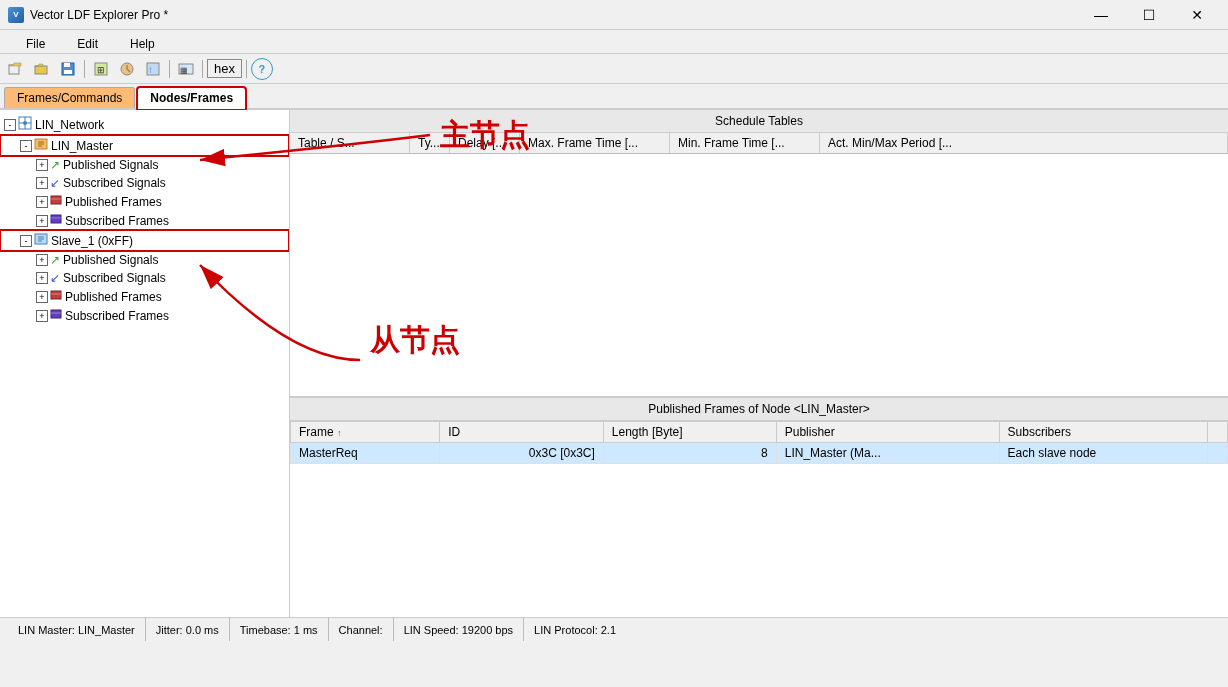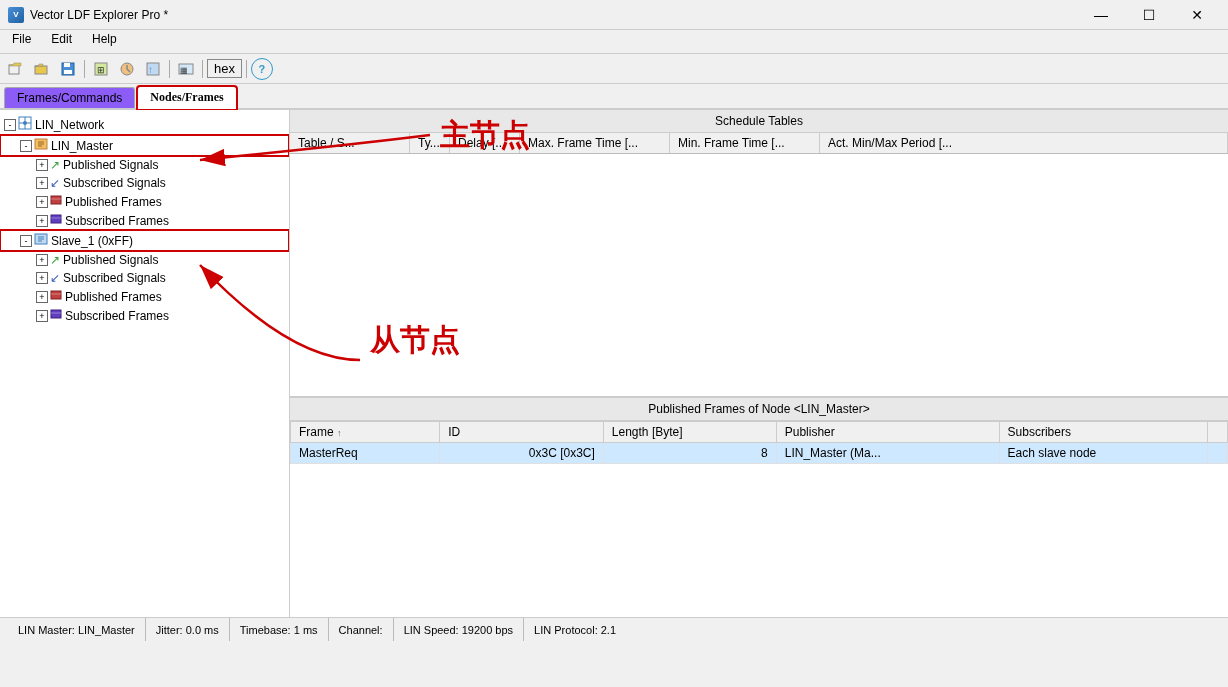"File" .menu-bar { align-items: flex-start -> flex-end; gap: none -> 12px; padding: 0 2px -> 0 16px }
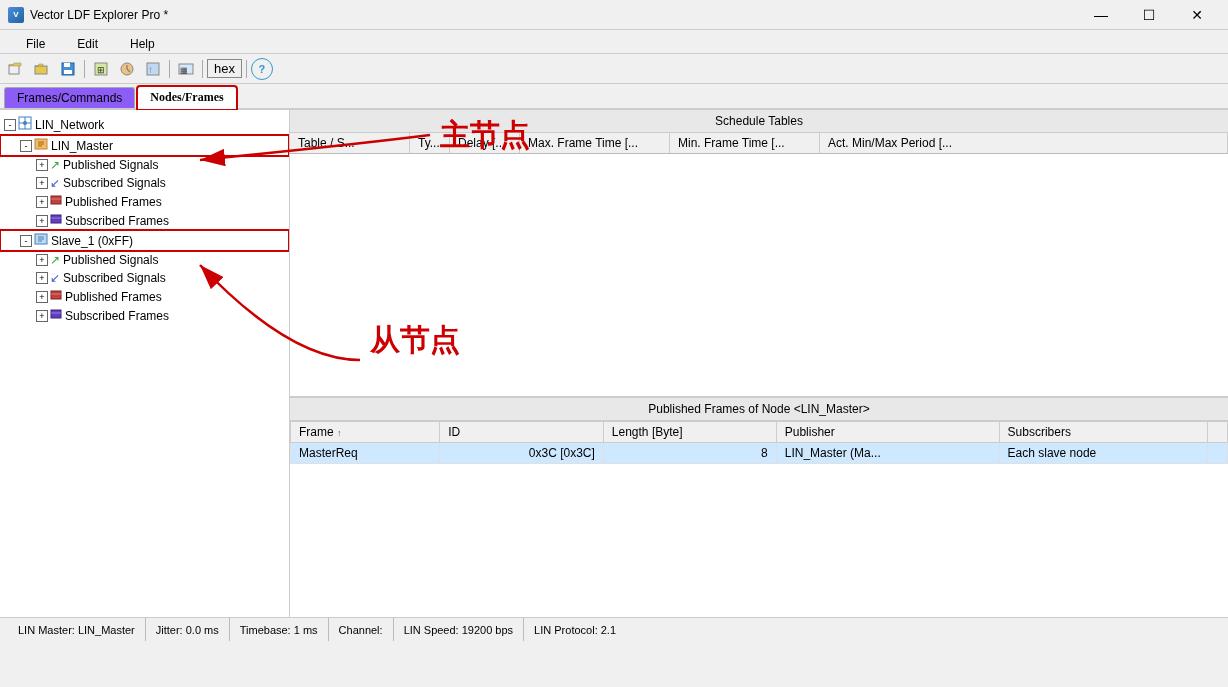"Frames/Commands" .tab { background: #8b5cf6 -> #fdba74 }
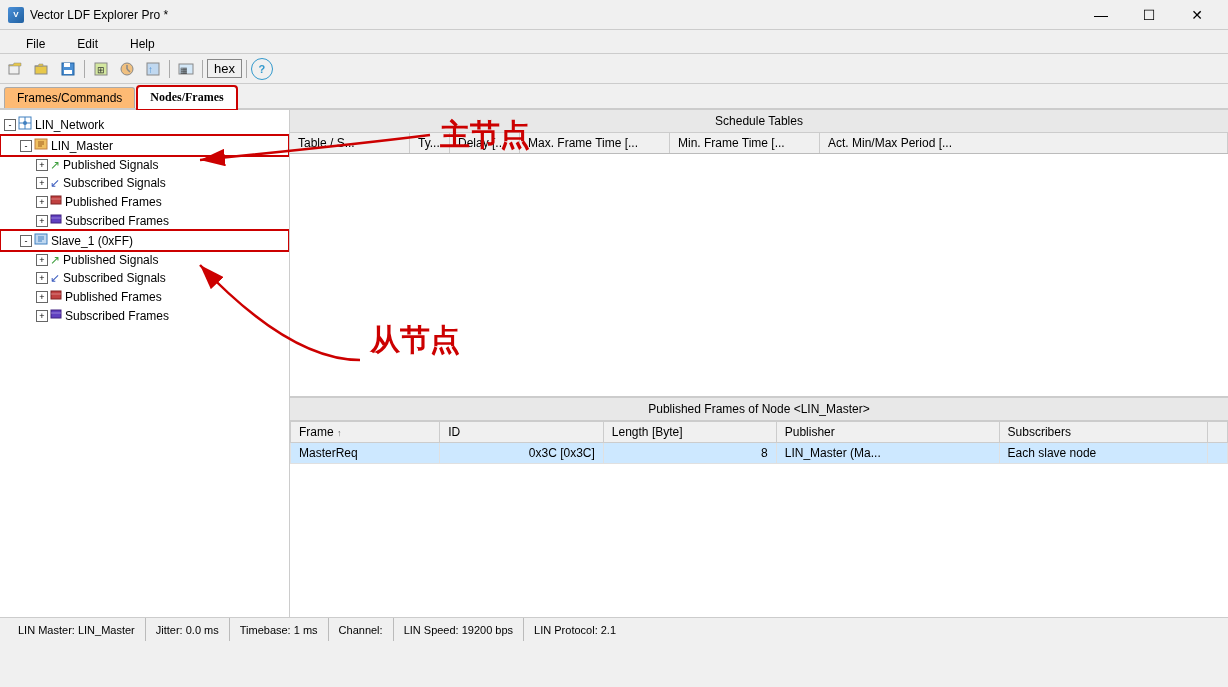"Nodes/Frames" .tab.active { font-family: Liberation Serif, serif -> none }
